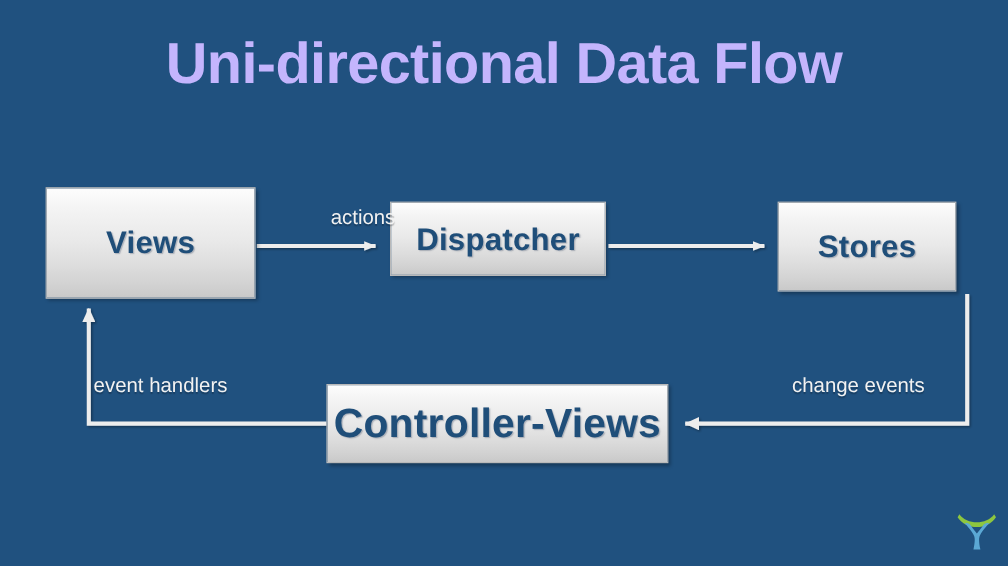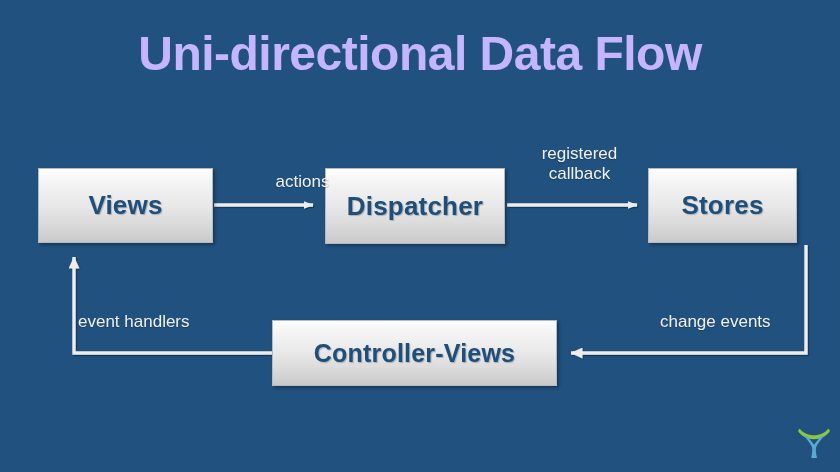"registered" div.edge-label { html: <div>registered callback</div> -> none }
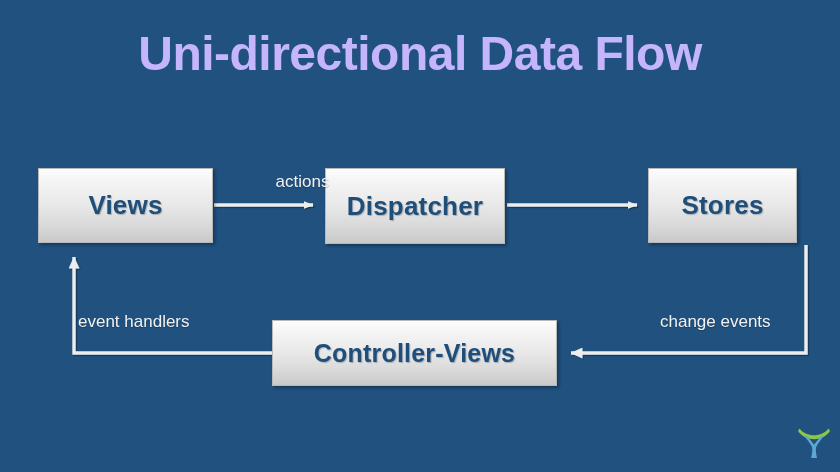"Views" #node-views { height: 75px -> 93px; top: 168px -> 156px }
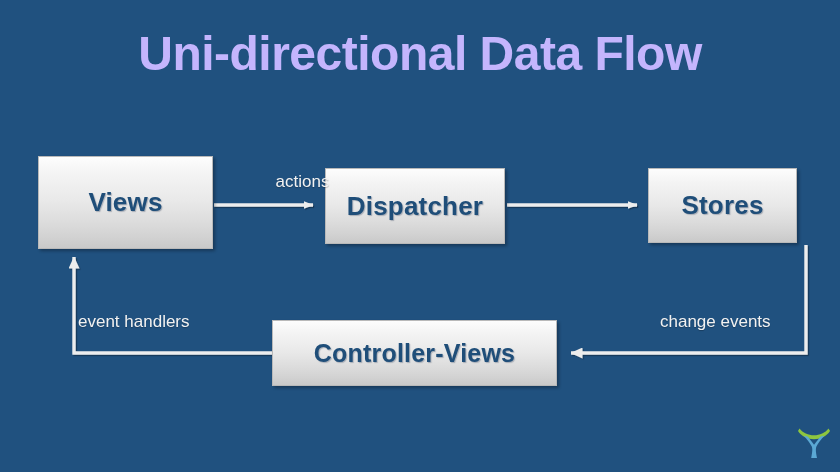"Dispatcher" #node-dispatcher { height: 76px -> 62px }
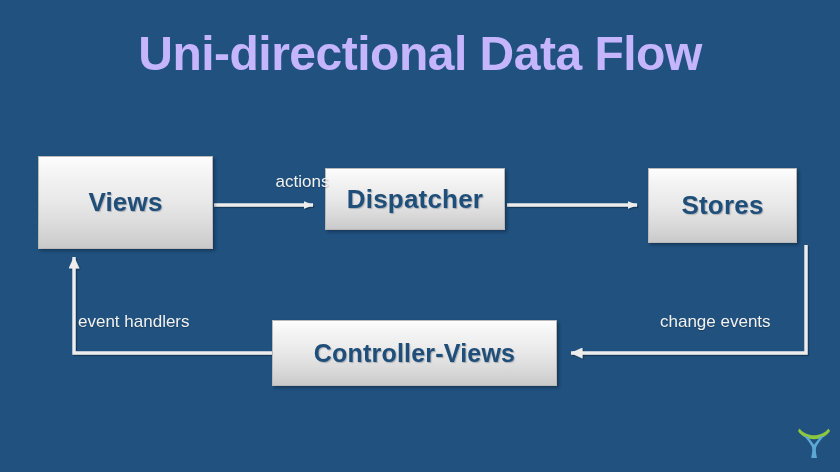"Controller-Views" #node-controllerviews .node-label { font-size: 25px -> 34px }
